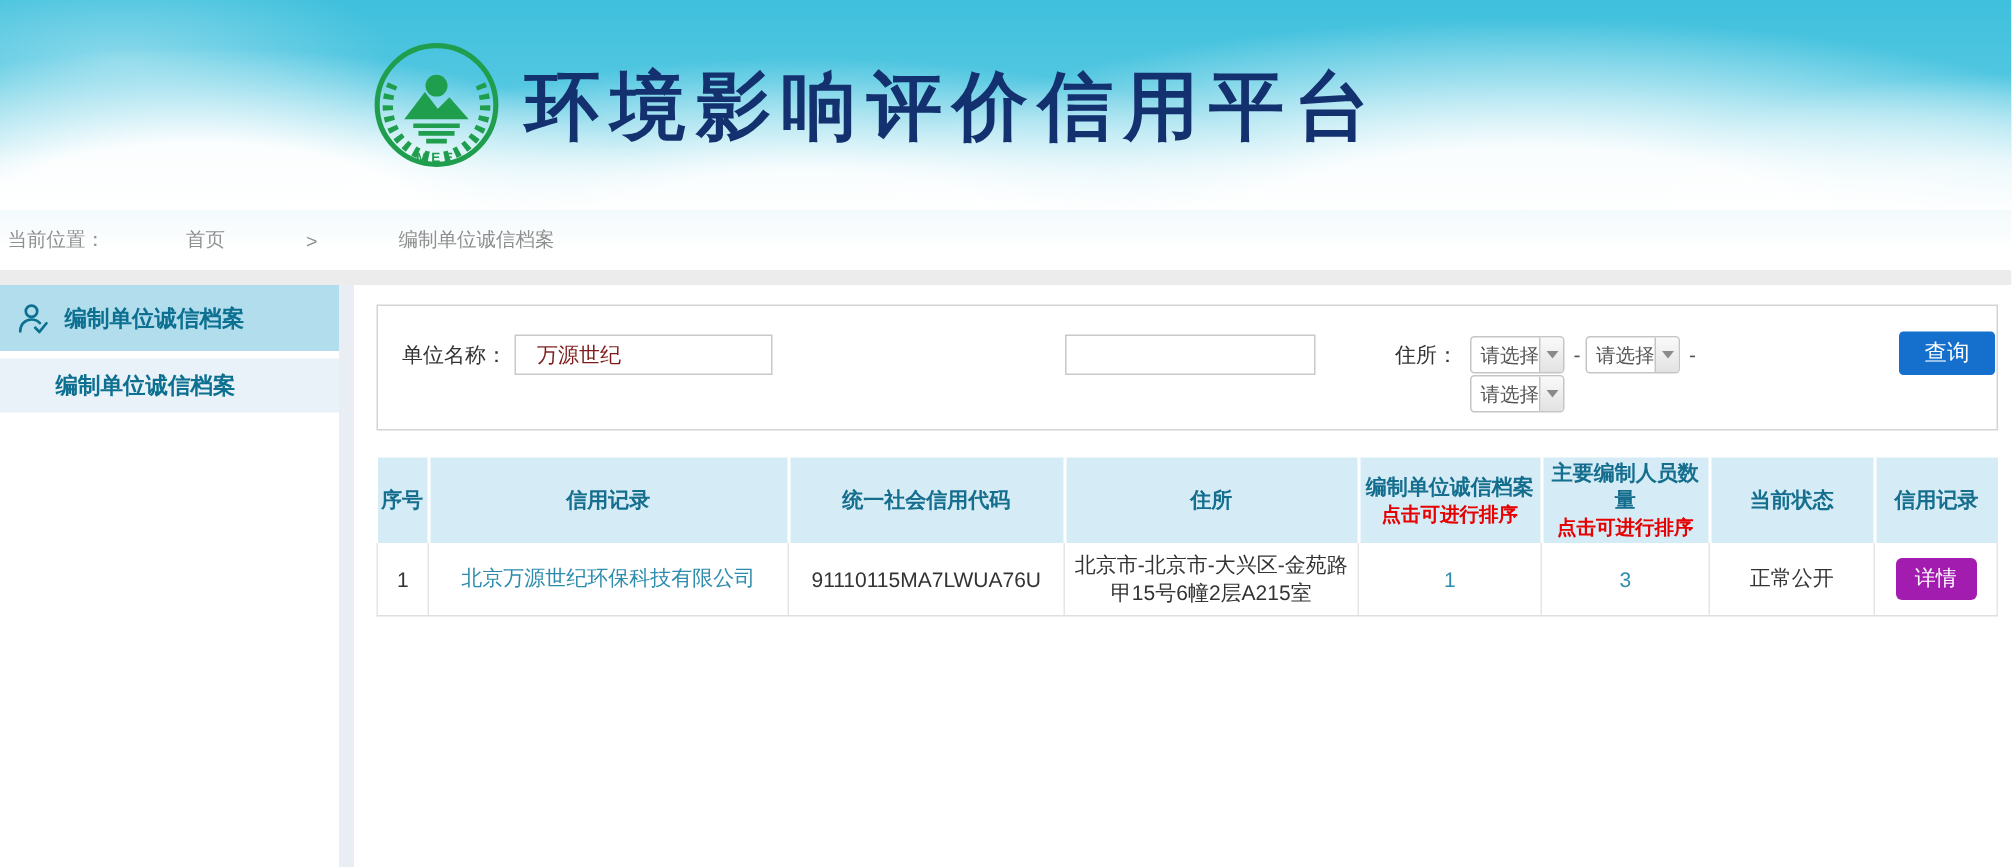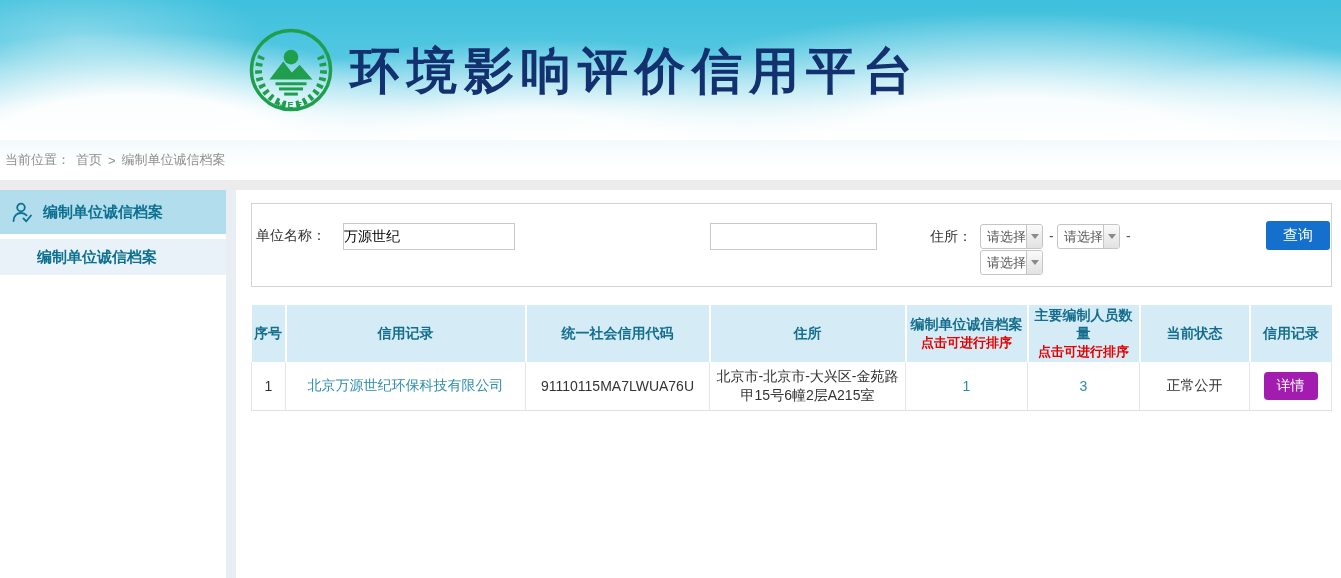"当前位置：" .breadcrumb { gap: none -> 48px }
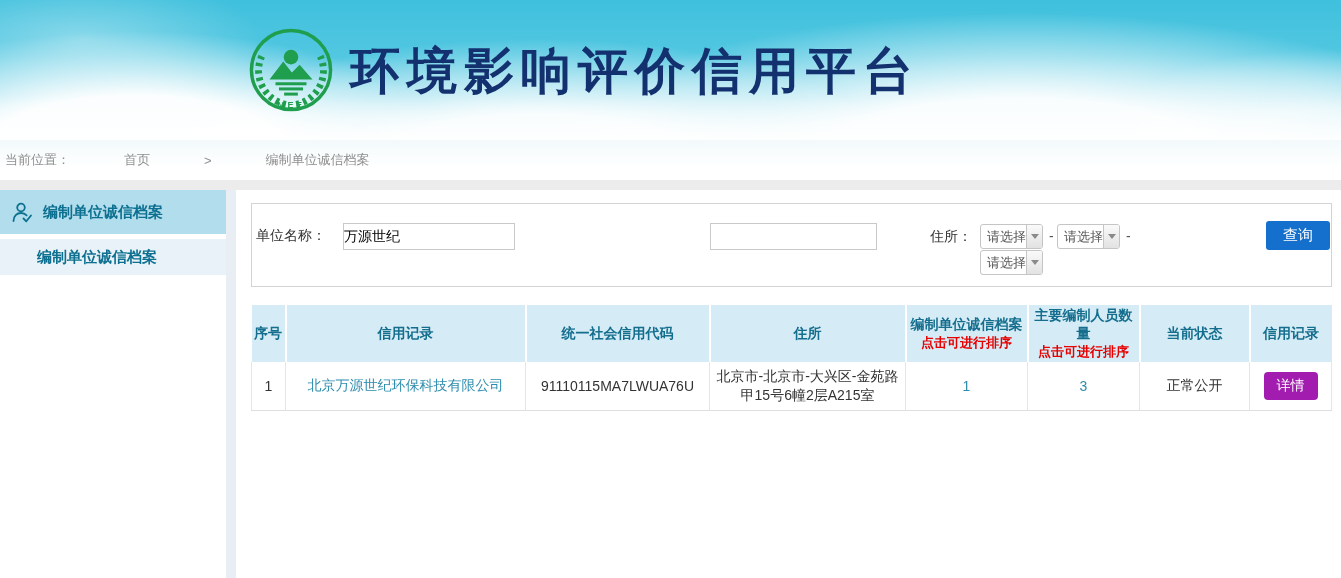"单位名称：" span.sp-label { font-family: Liberation Serif, serif -> none; left: 4px -> 16px }
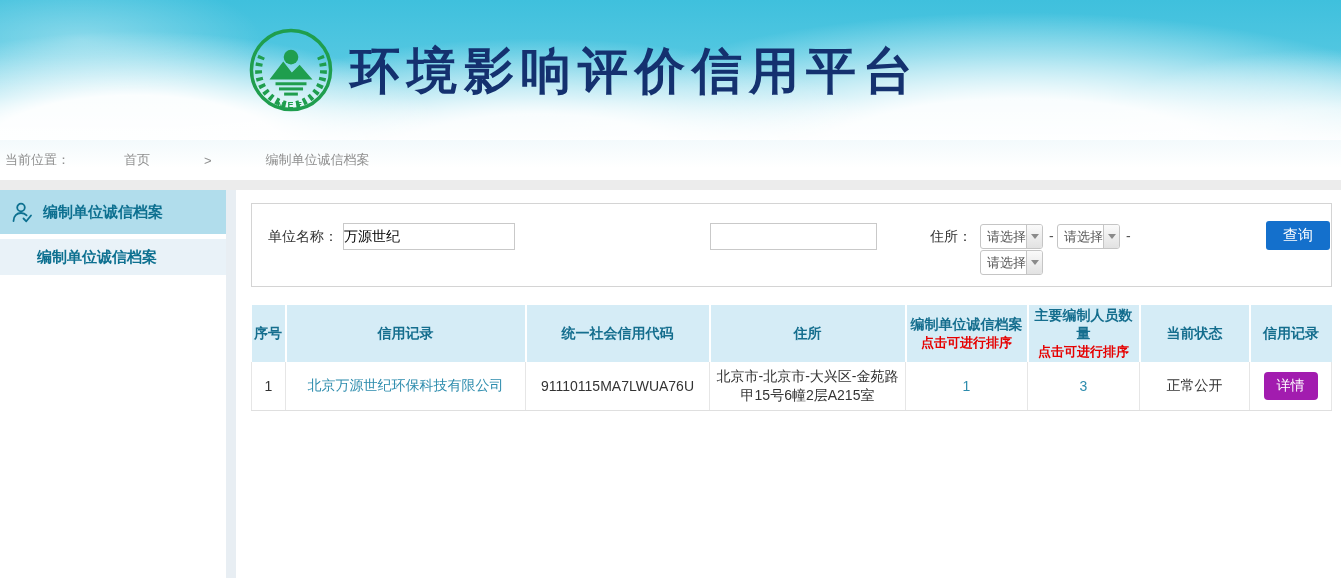"万源世纪" .sp-input { color: #000000 -> #7f1d1d; padding: 0 0 -> 0 14px }
